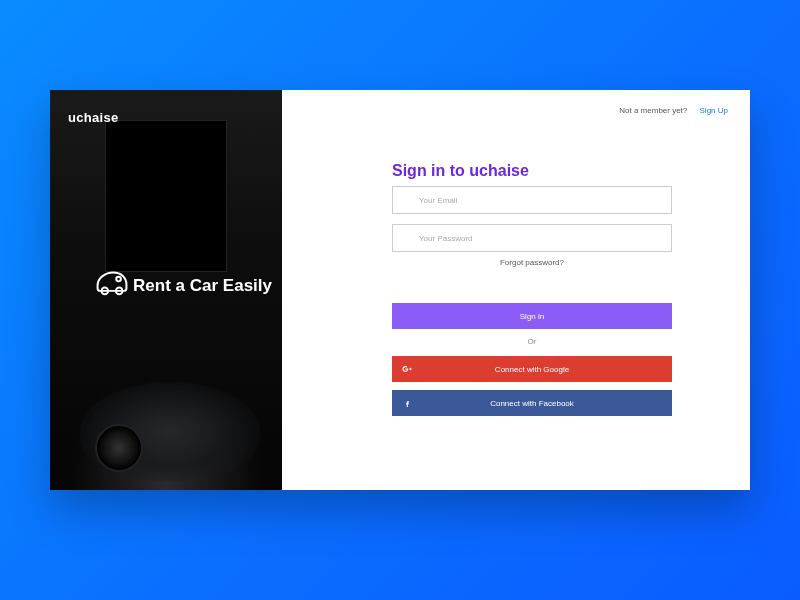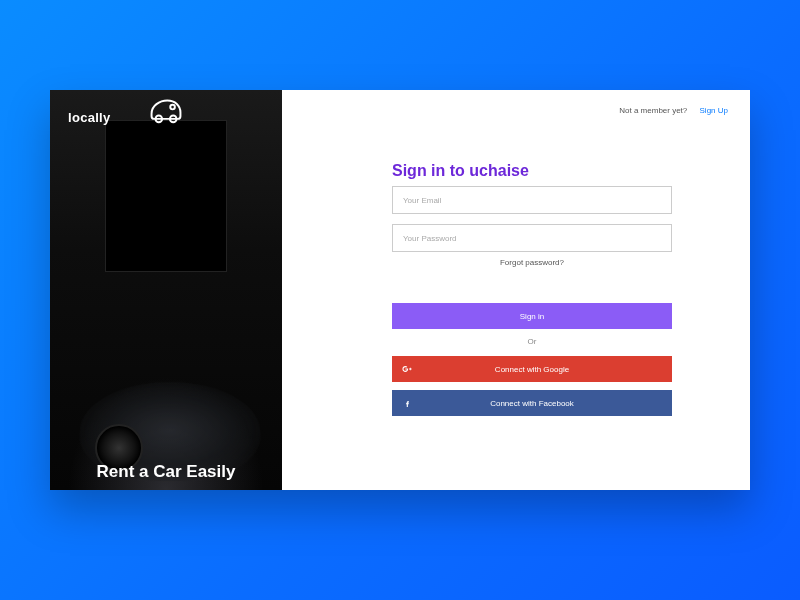"locally" div.brand { text: locally -> uchaise }
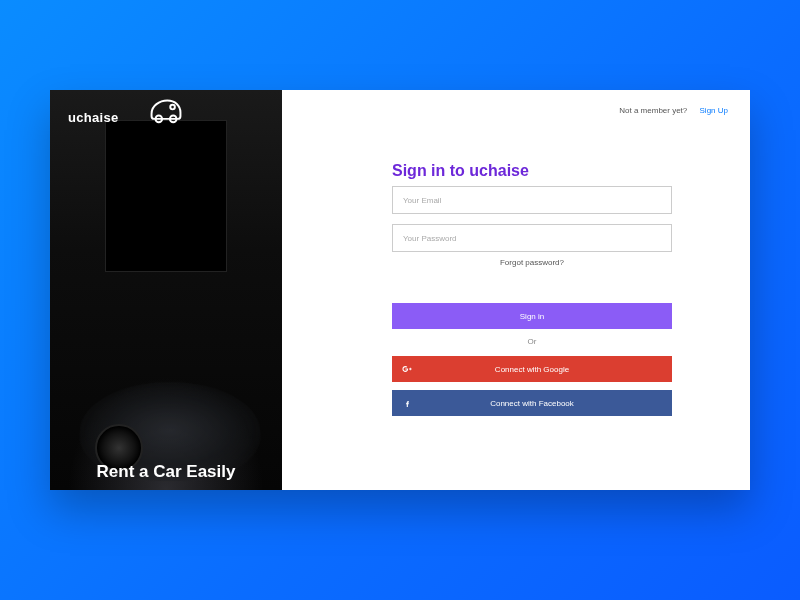"Your Email" .input { padding: 0 10px -> 0 26px }
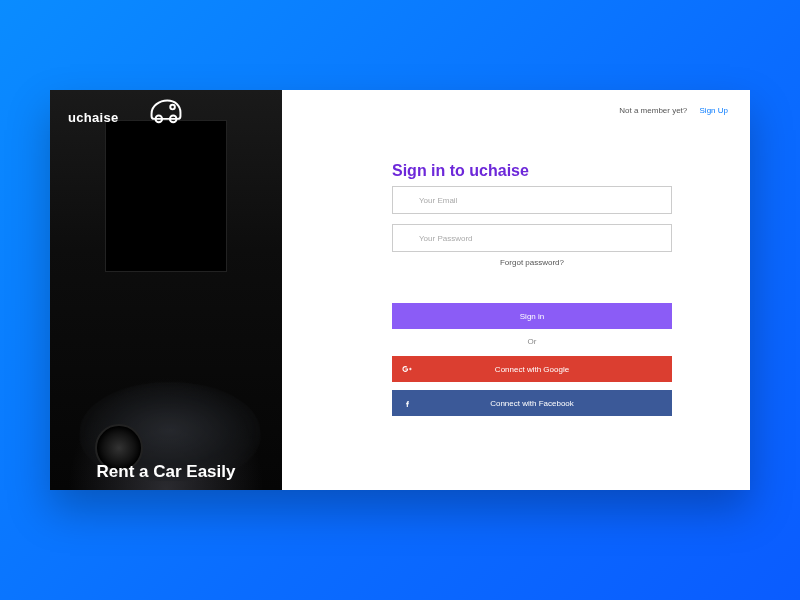"Rent a Car Easily" .hero { flex-direction: column -> none; justify-content: space-between -> flex-end }
